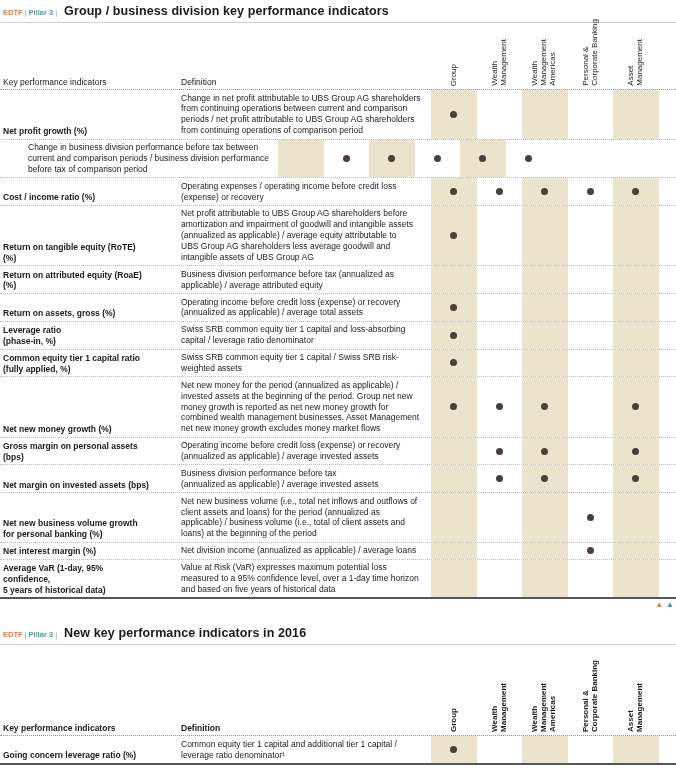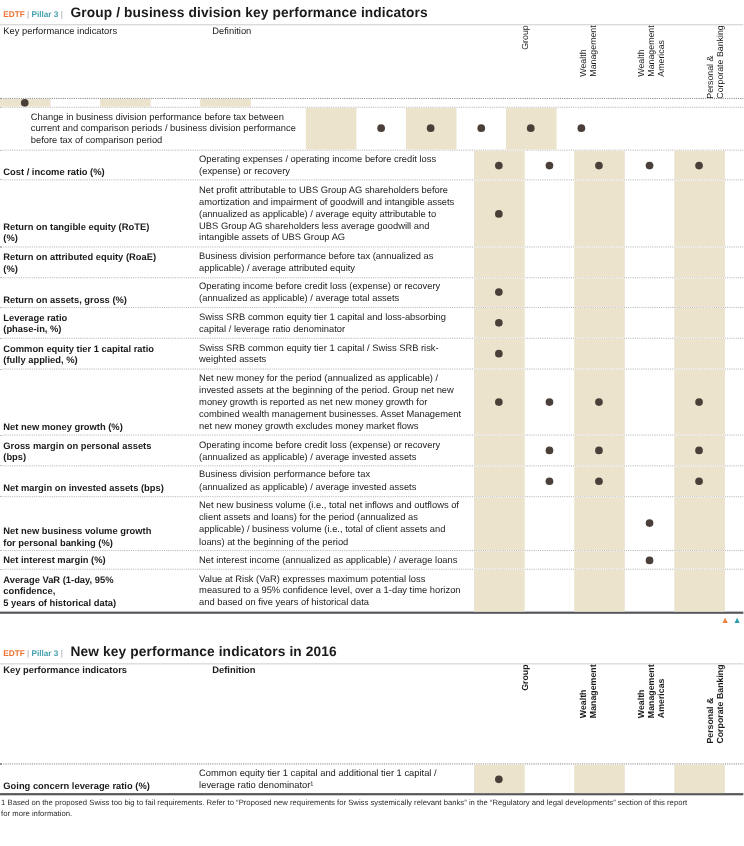"Key performance indicators" .thead { align-items: flex-start -> flex-end; gap: 12px -> none }
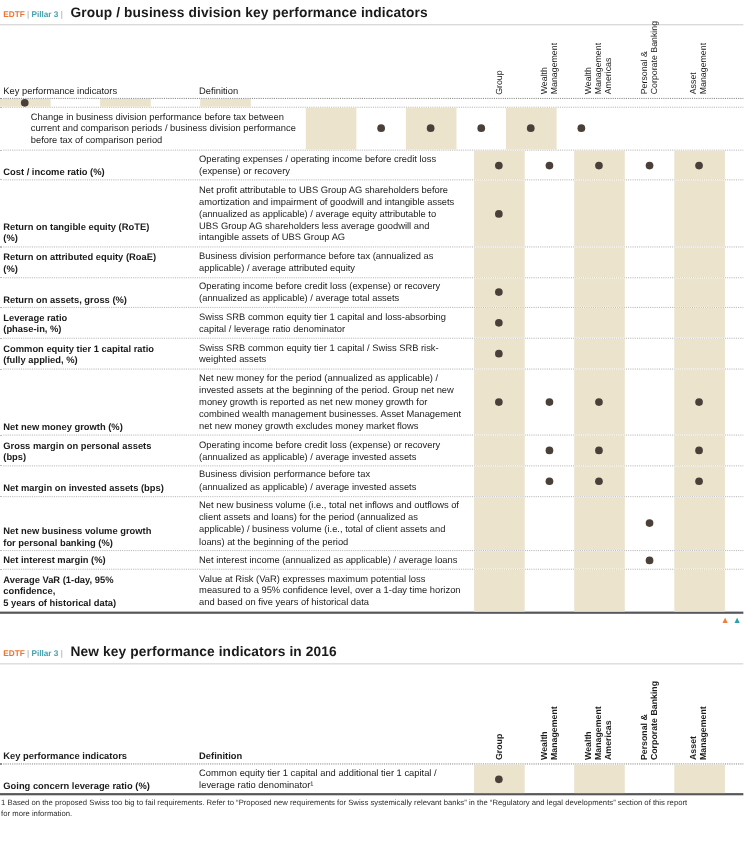"Change in net profit attributable" div.cell-def { html: none -> <div>Change in net profit attributable to UBS Group AG shareholders from continuing operations between current and comparison periods / net profit attributable to UBS Group AG shareholders from continuing operations of comparison period</div> }
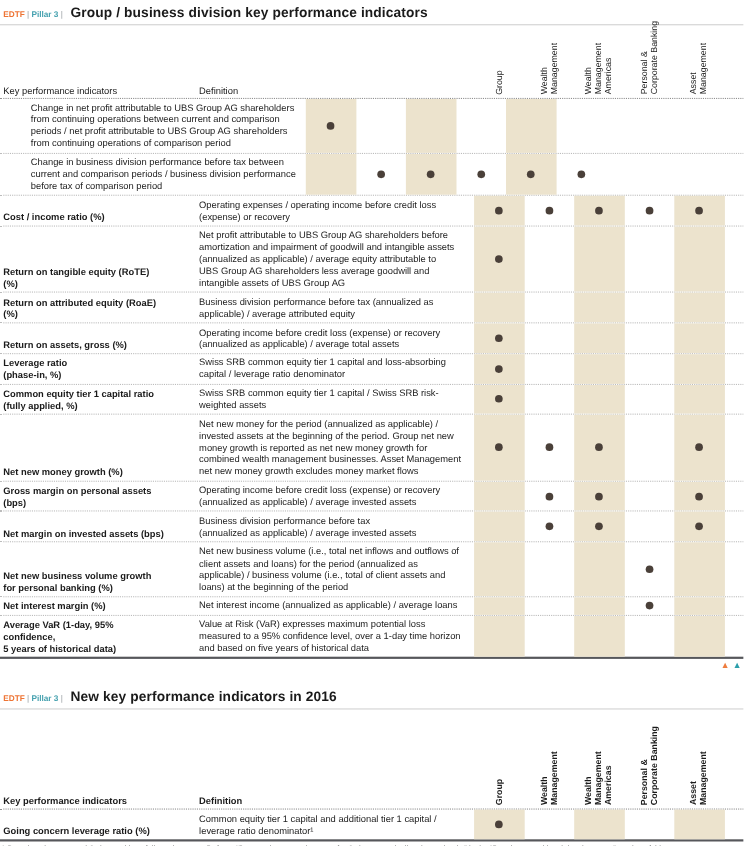"Net profit growth (%)" div.cell-kpi { html: none -> <div>Net profit growth (%)</div> }
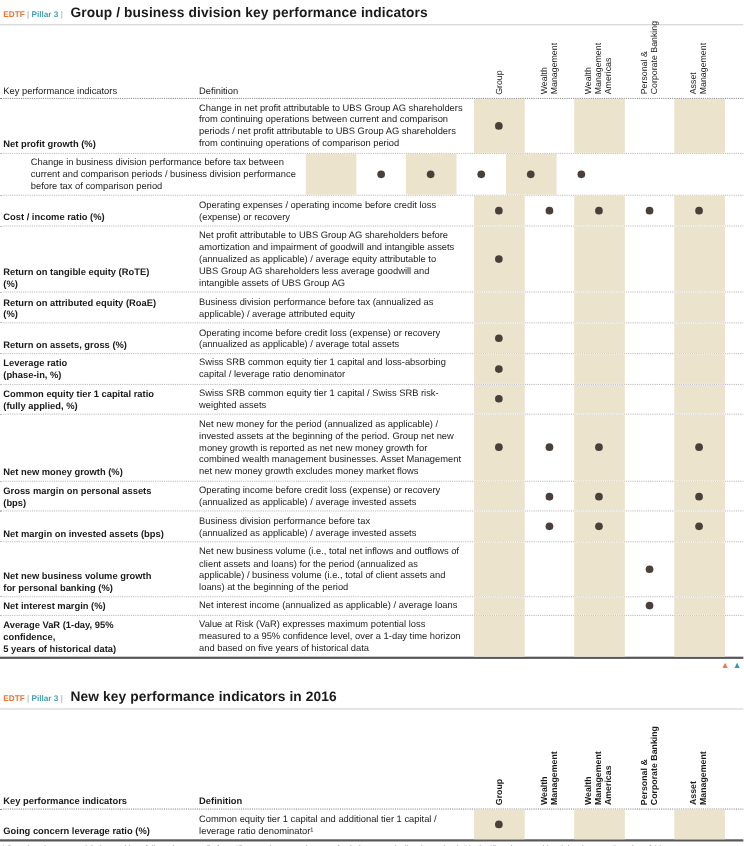"Net interest income (annualized as" div.cell-def { text: interest -> division }
